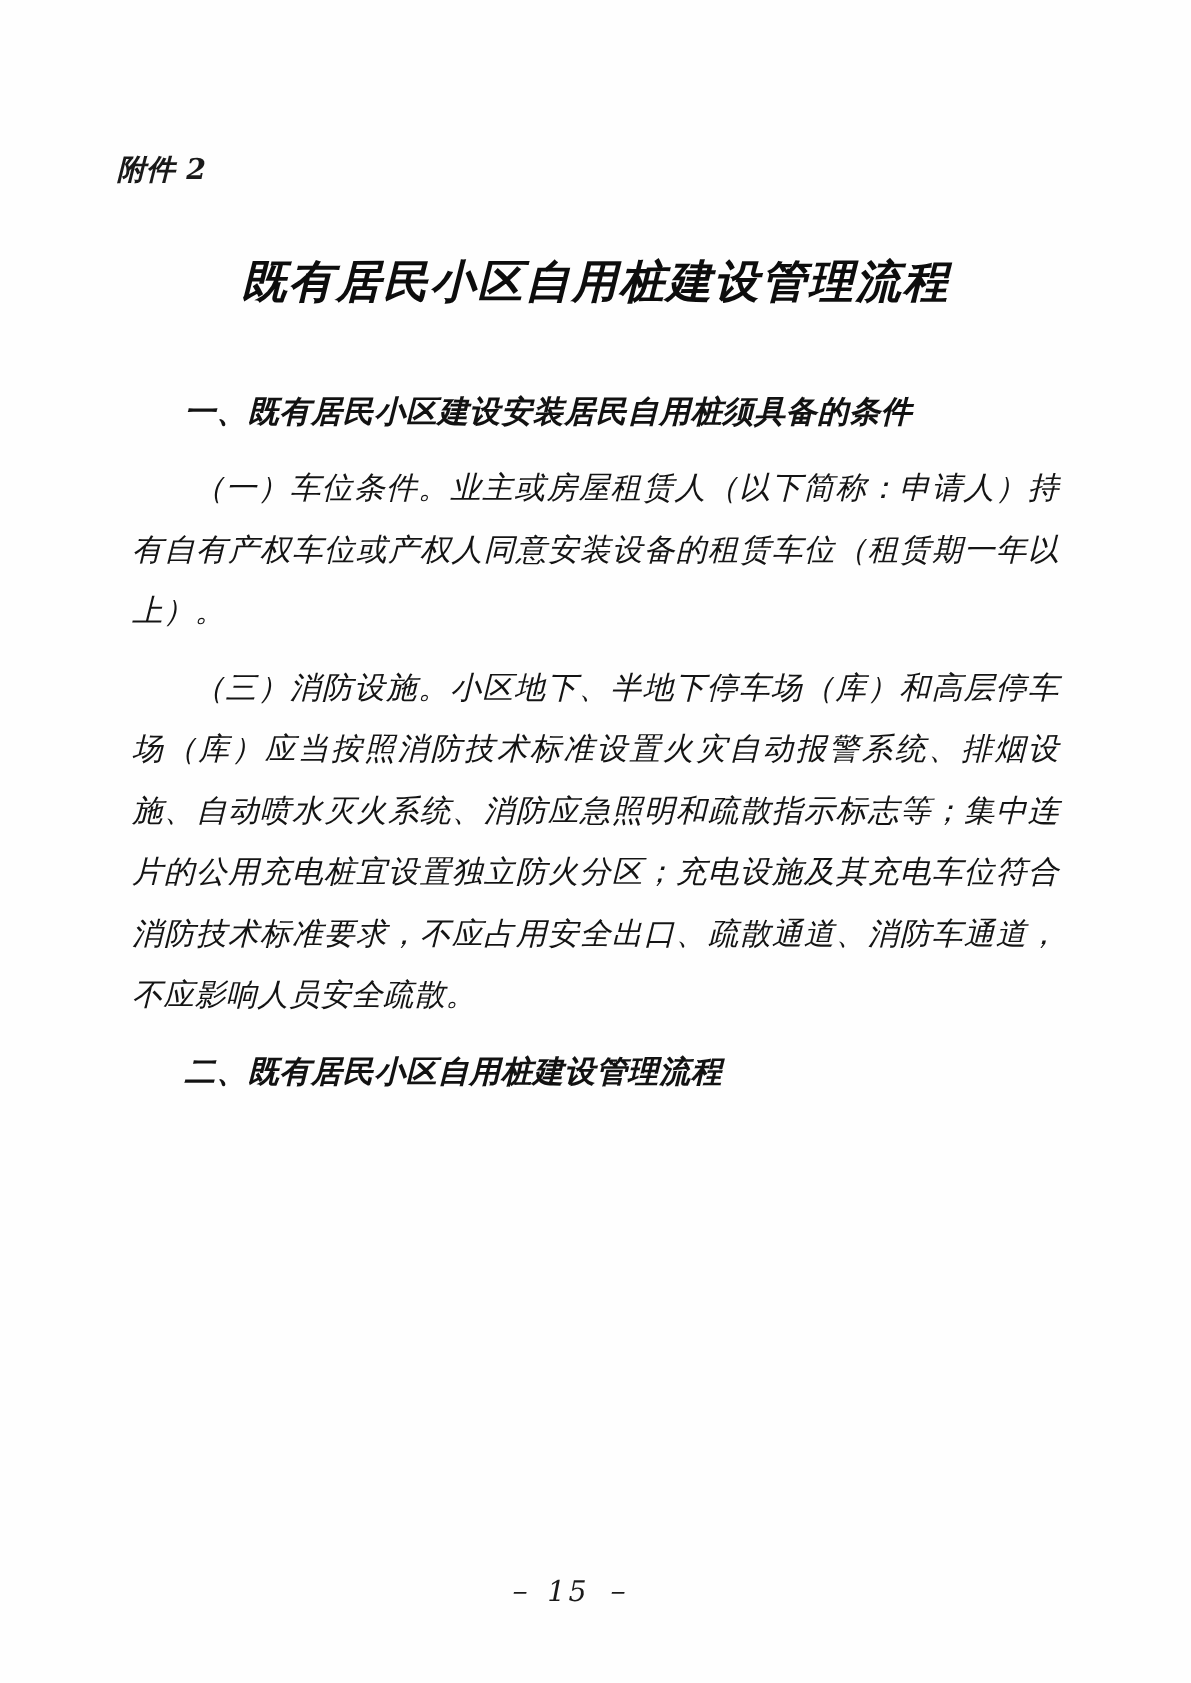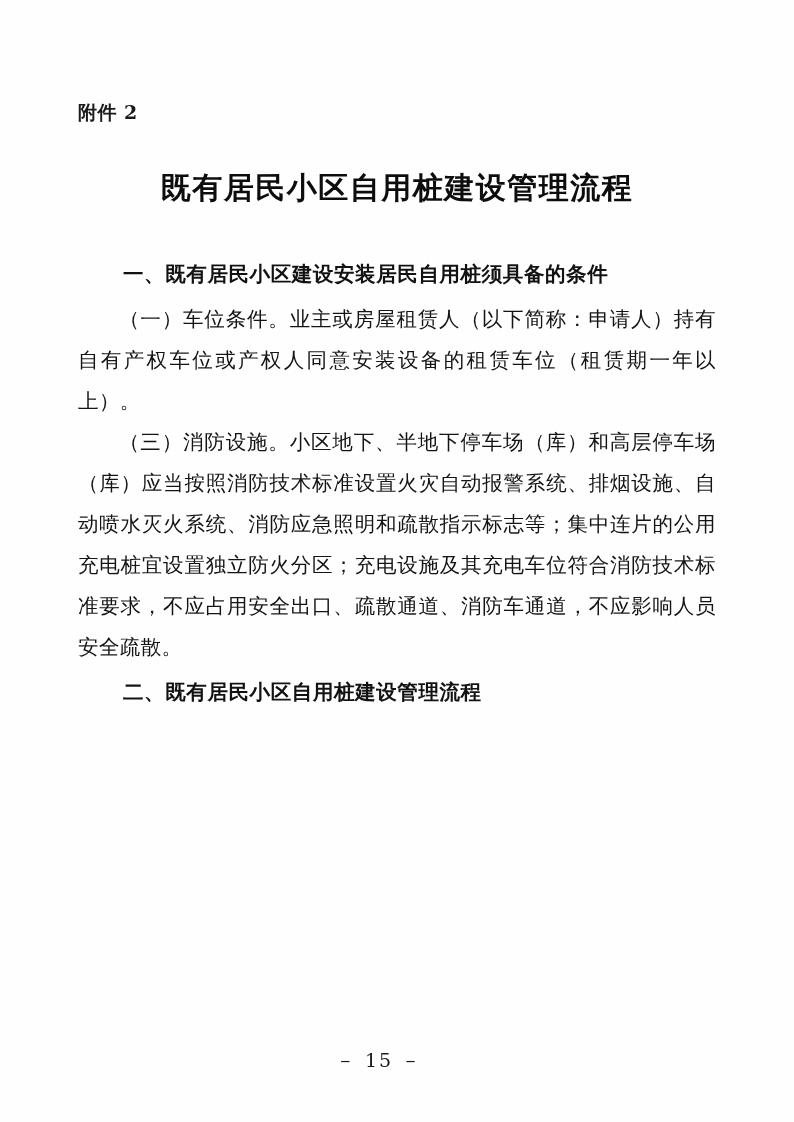"附件 2" .page { font-style: none -> italic }
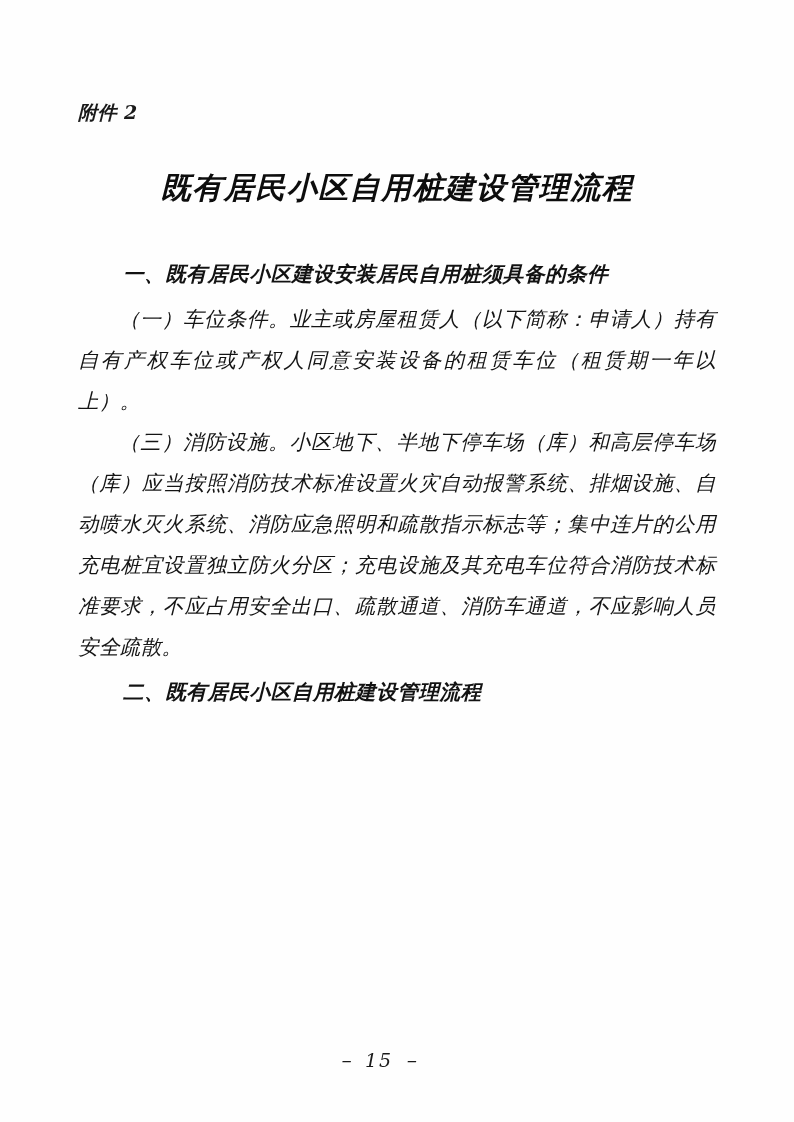"（一）车位条件。业主或房屋租赁人（以下简称：申请人）持有自有产权车位或产权人同意" .para { margin: 0 -> 10px }
